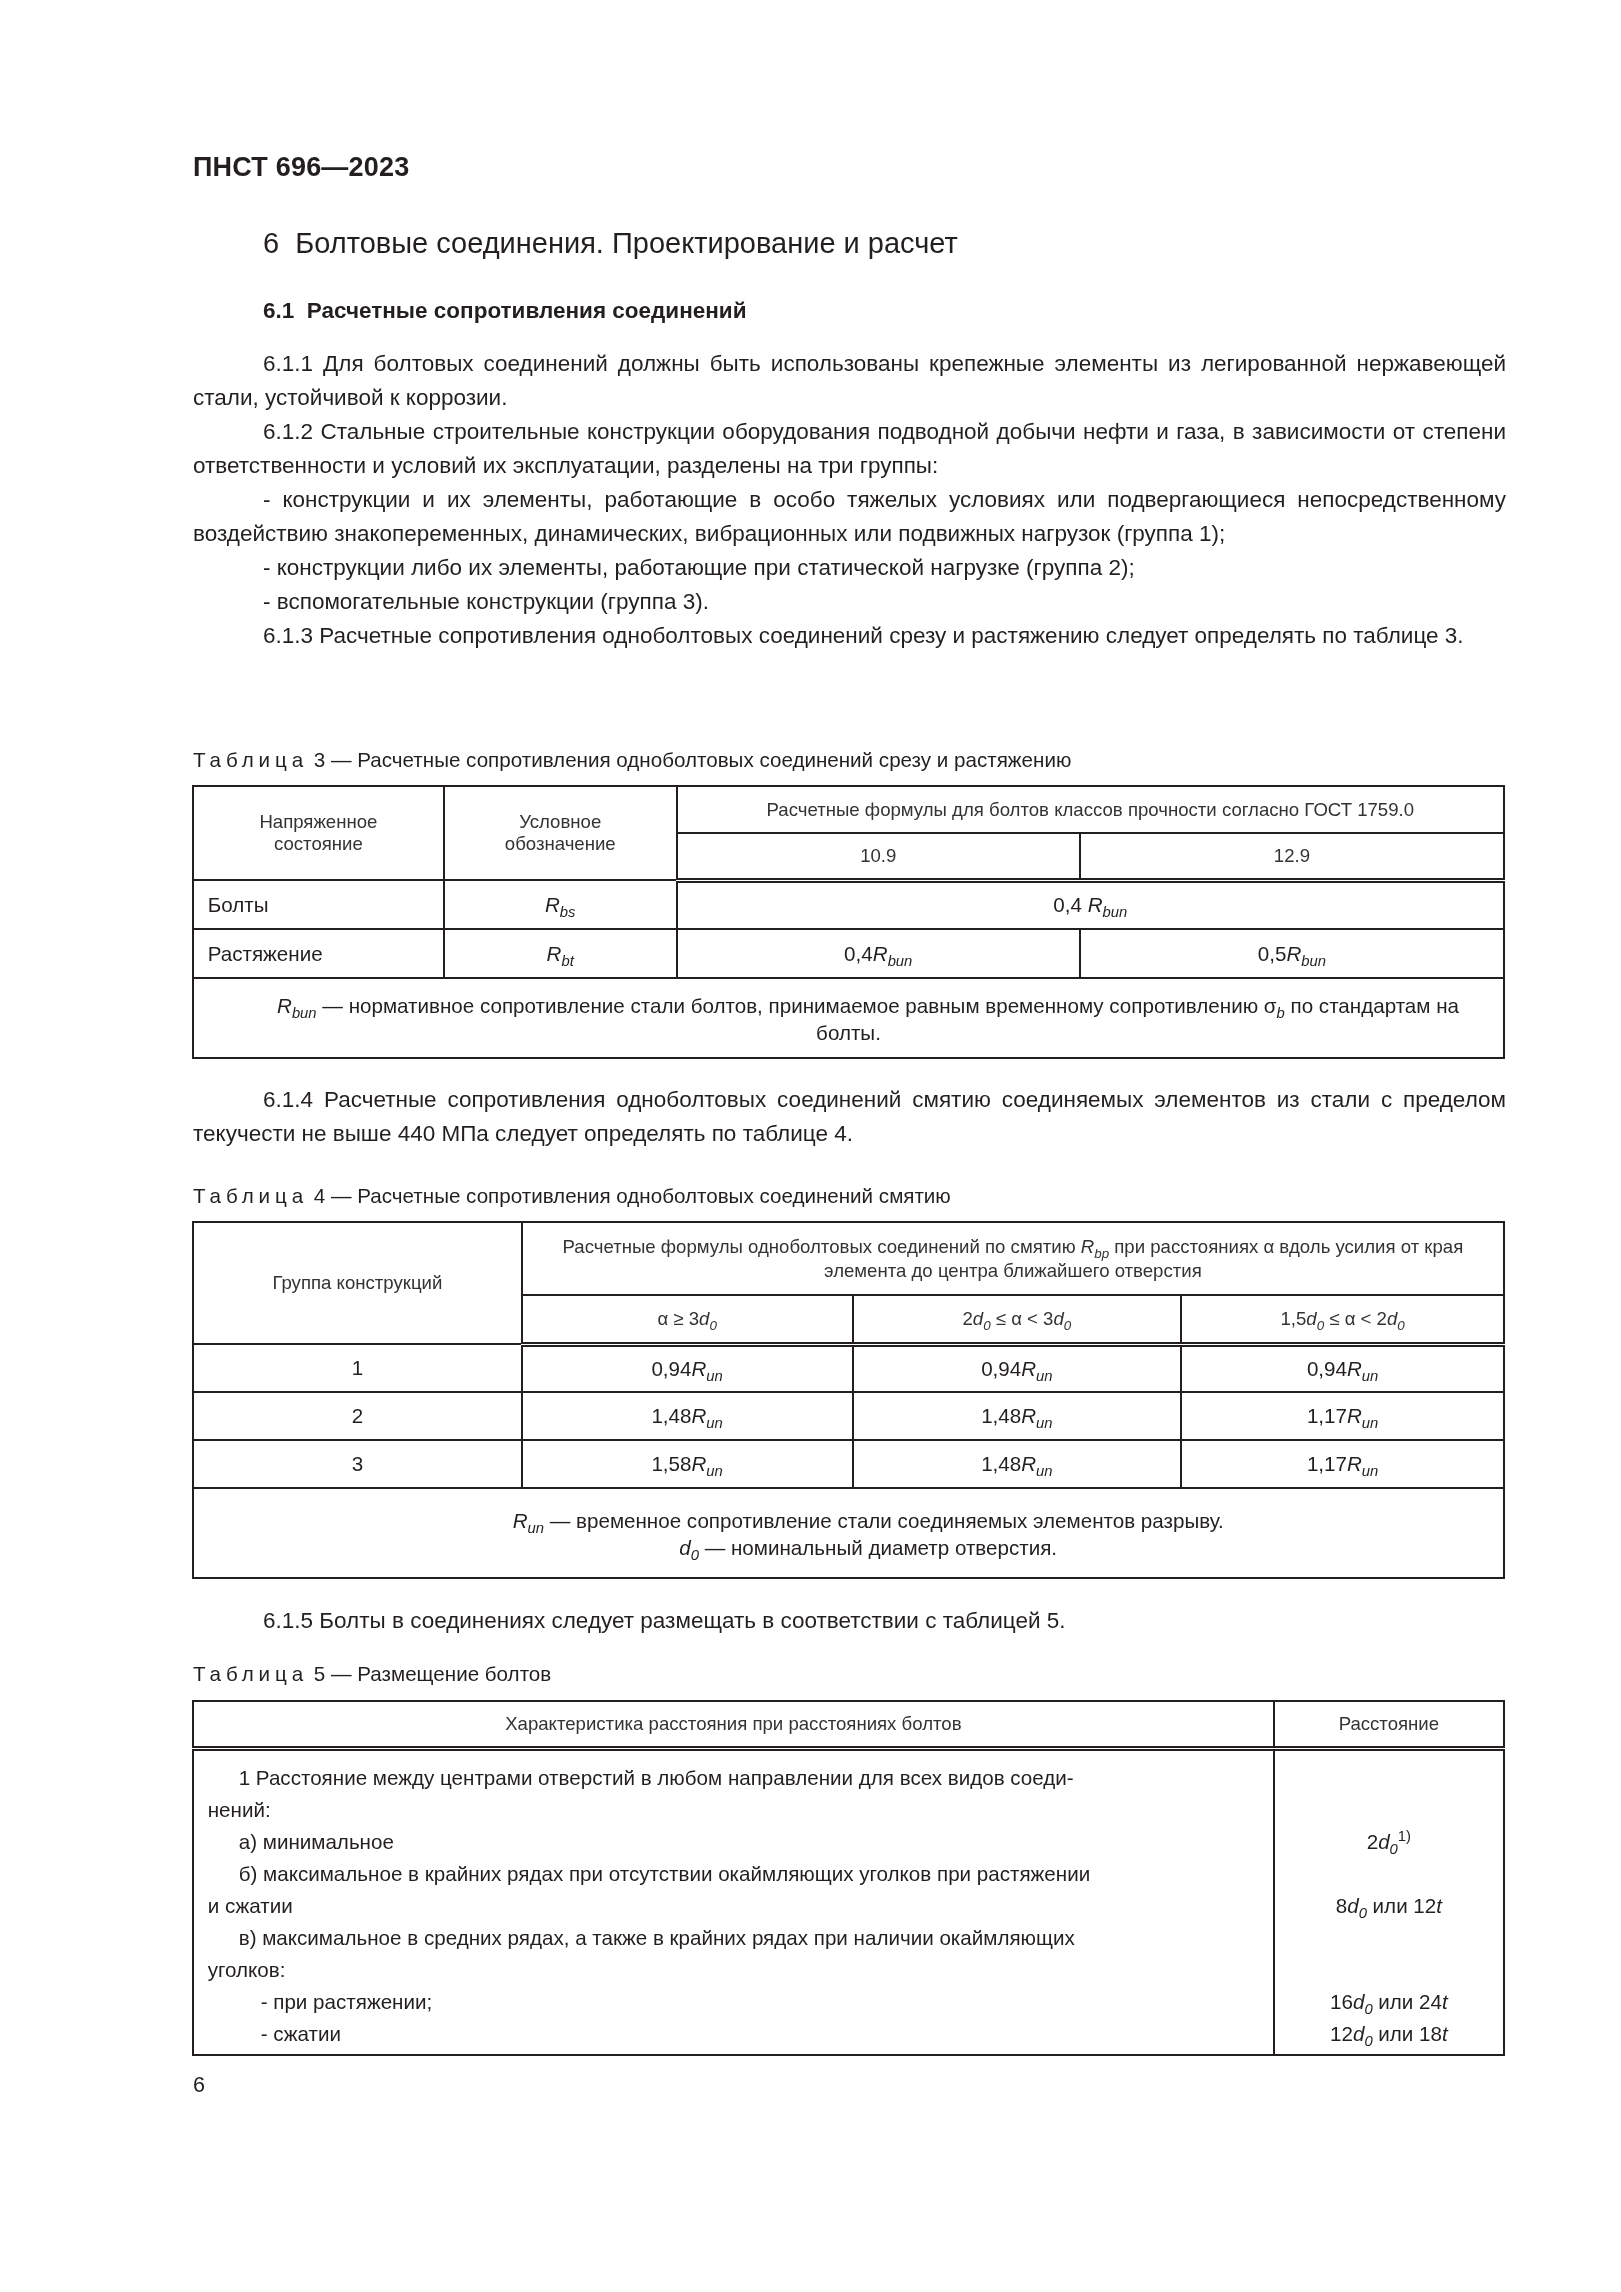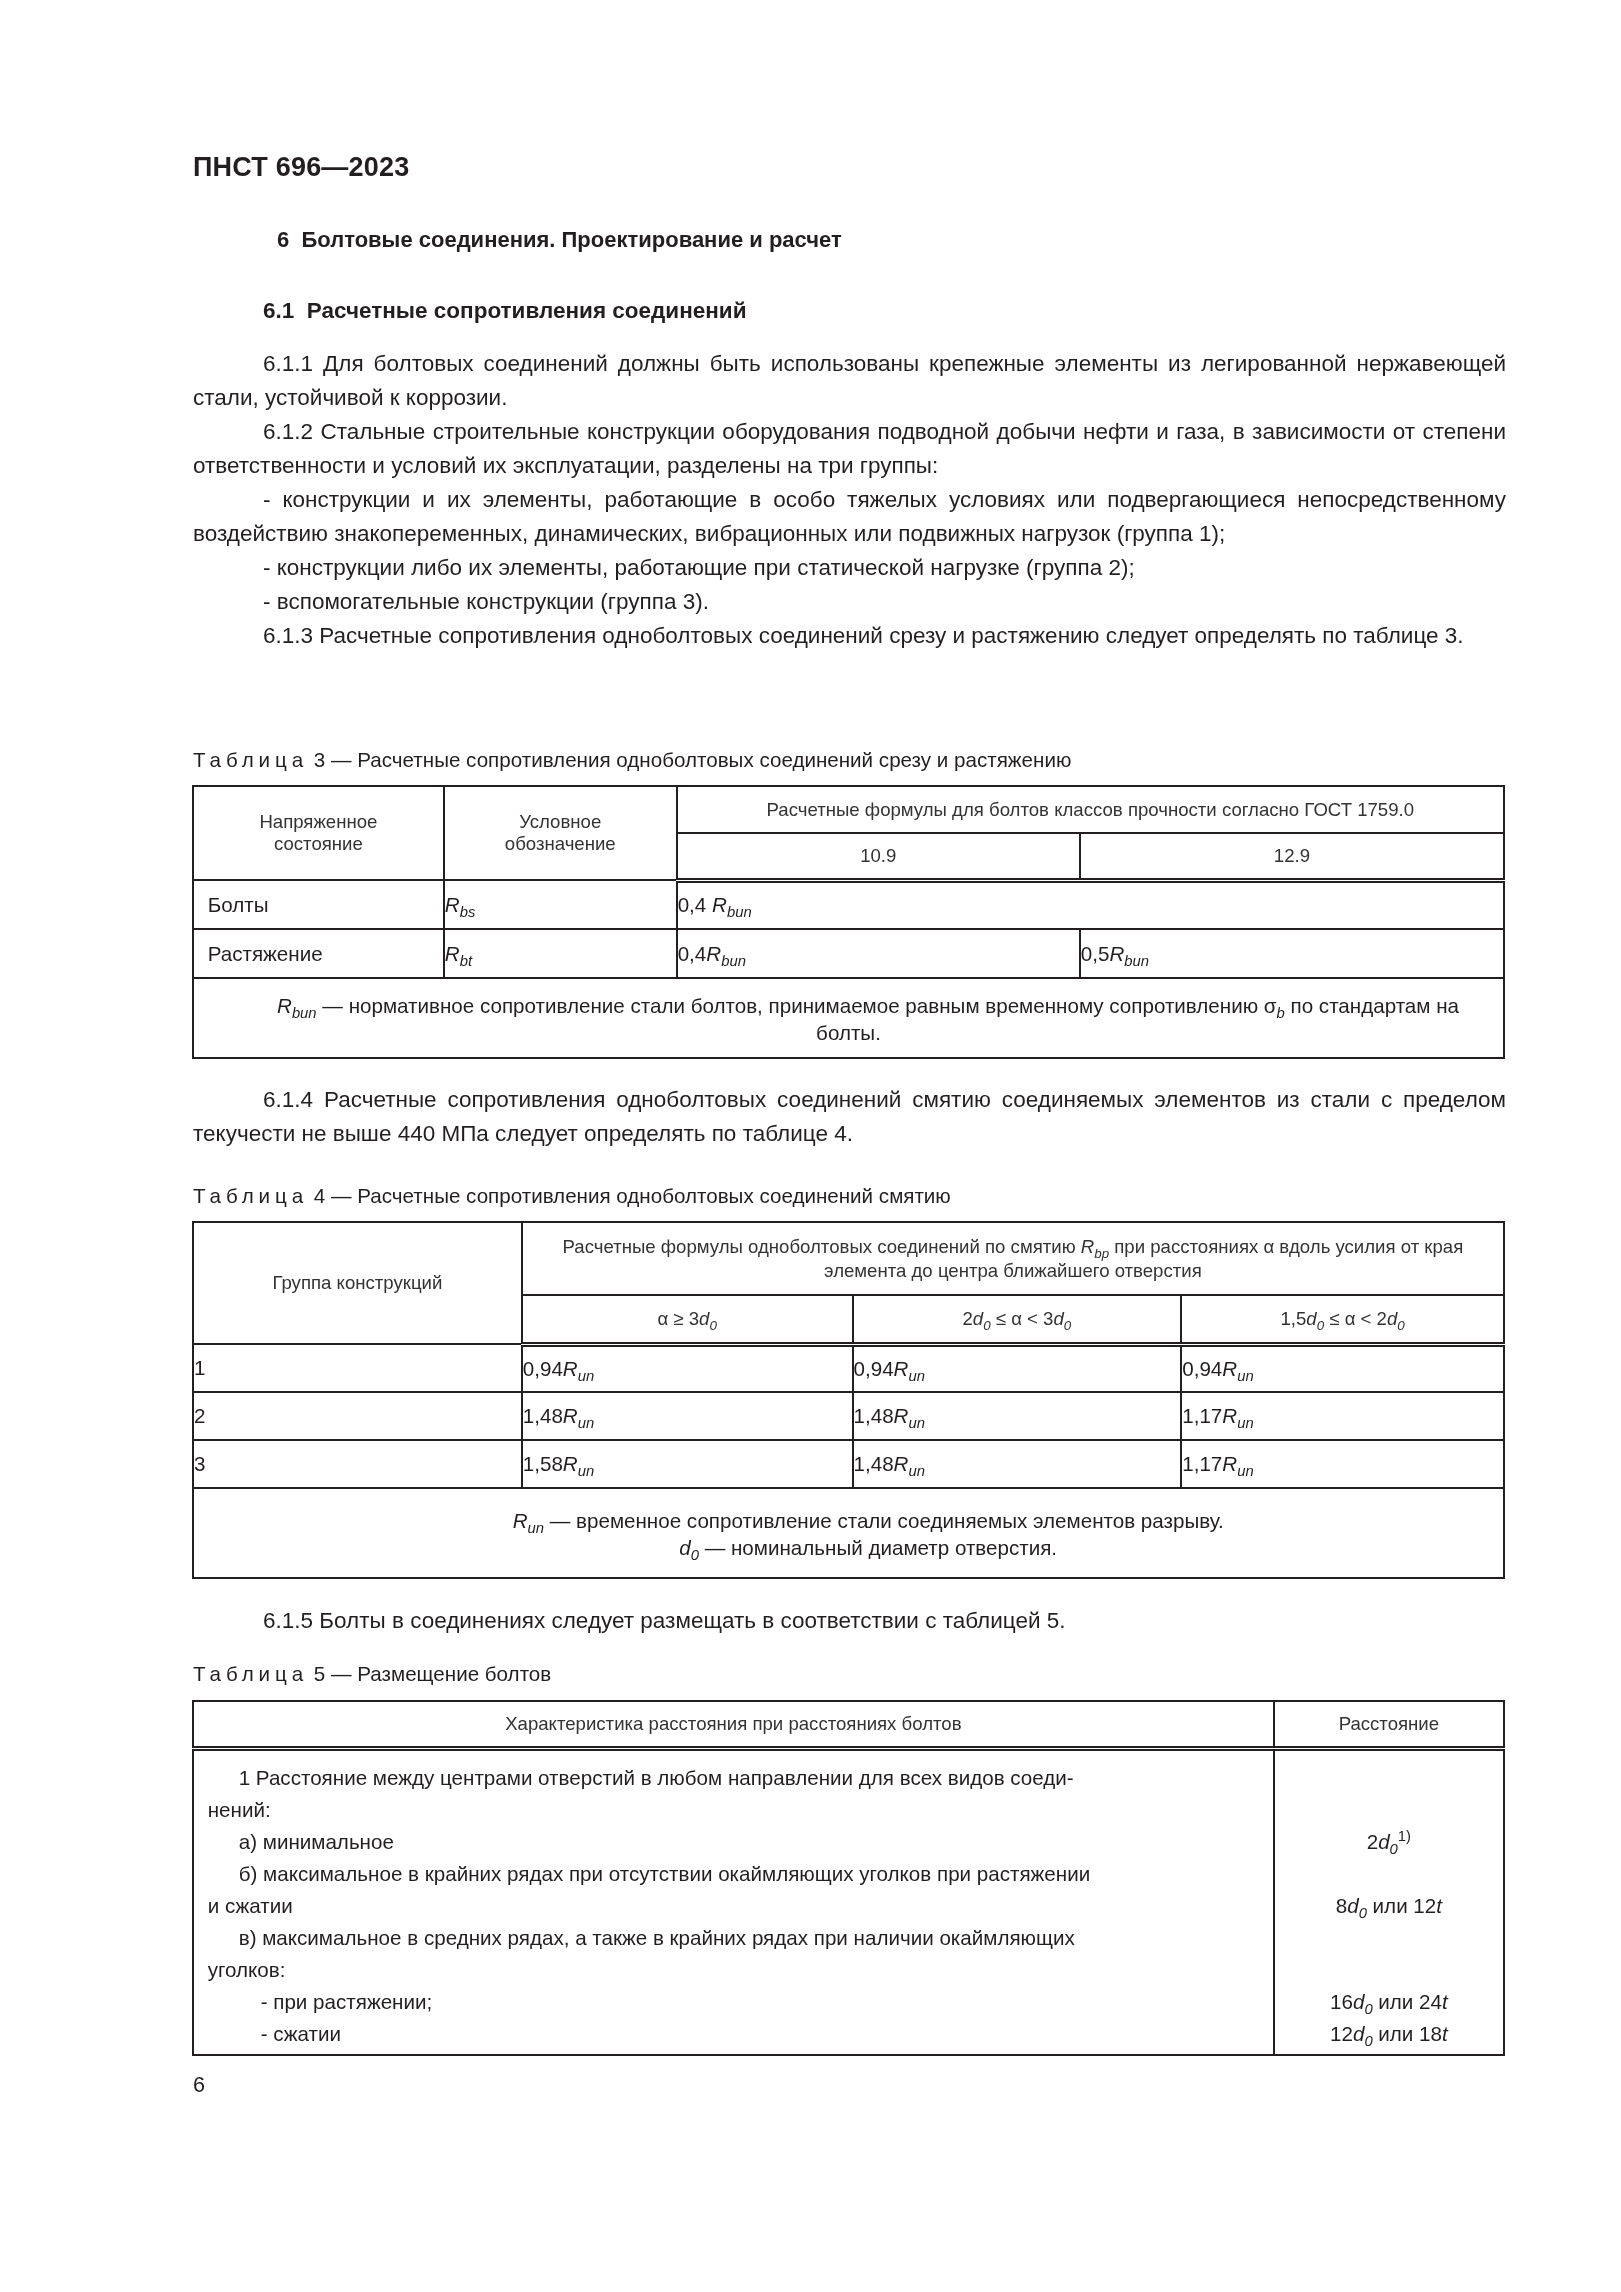"6 Болтовые соединения. Проектирование и" .chapter-title { font-size: 22px -> 29px; font-weight: bold -> normal; left: 277px -> 263px }
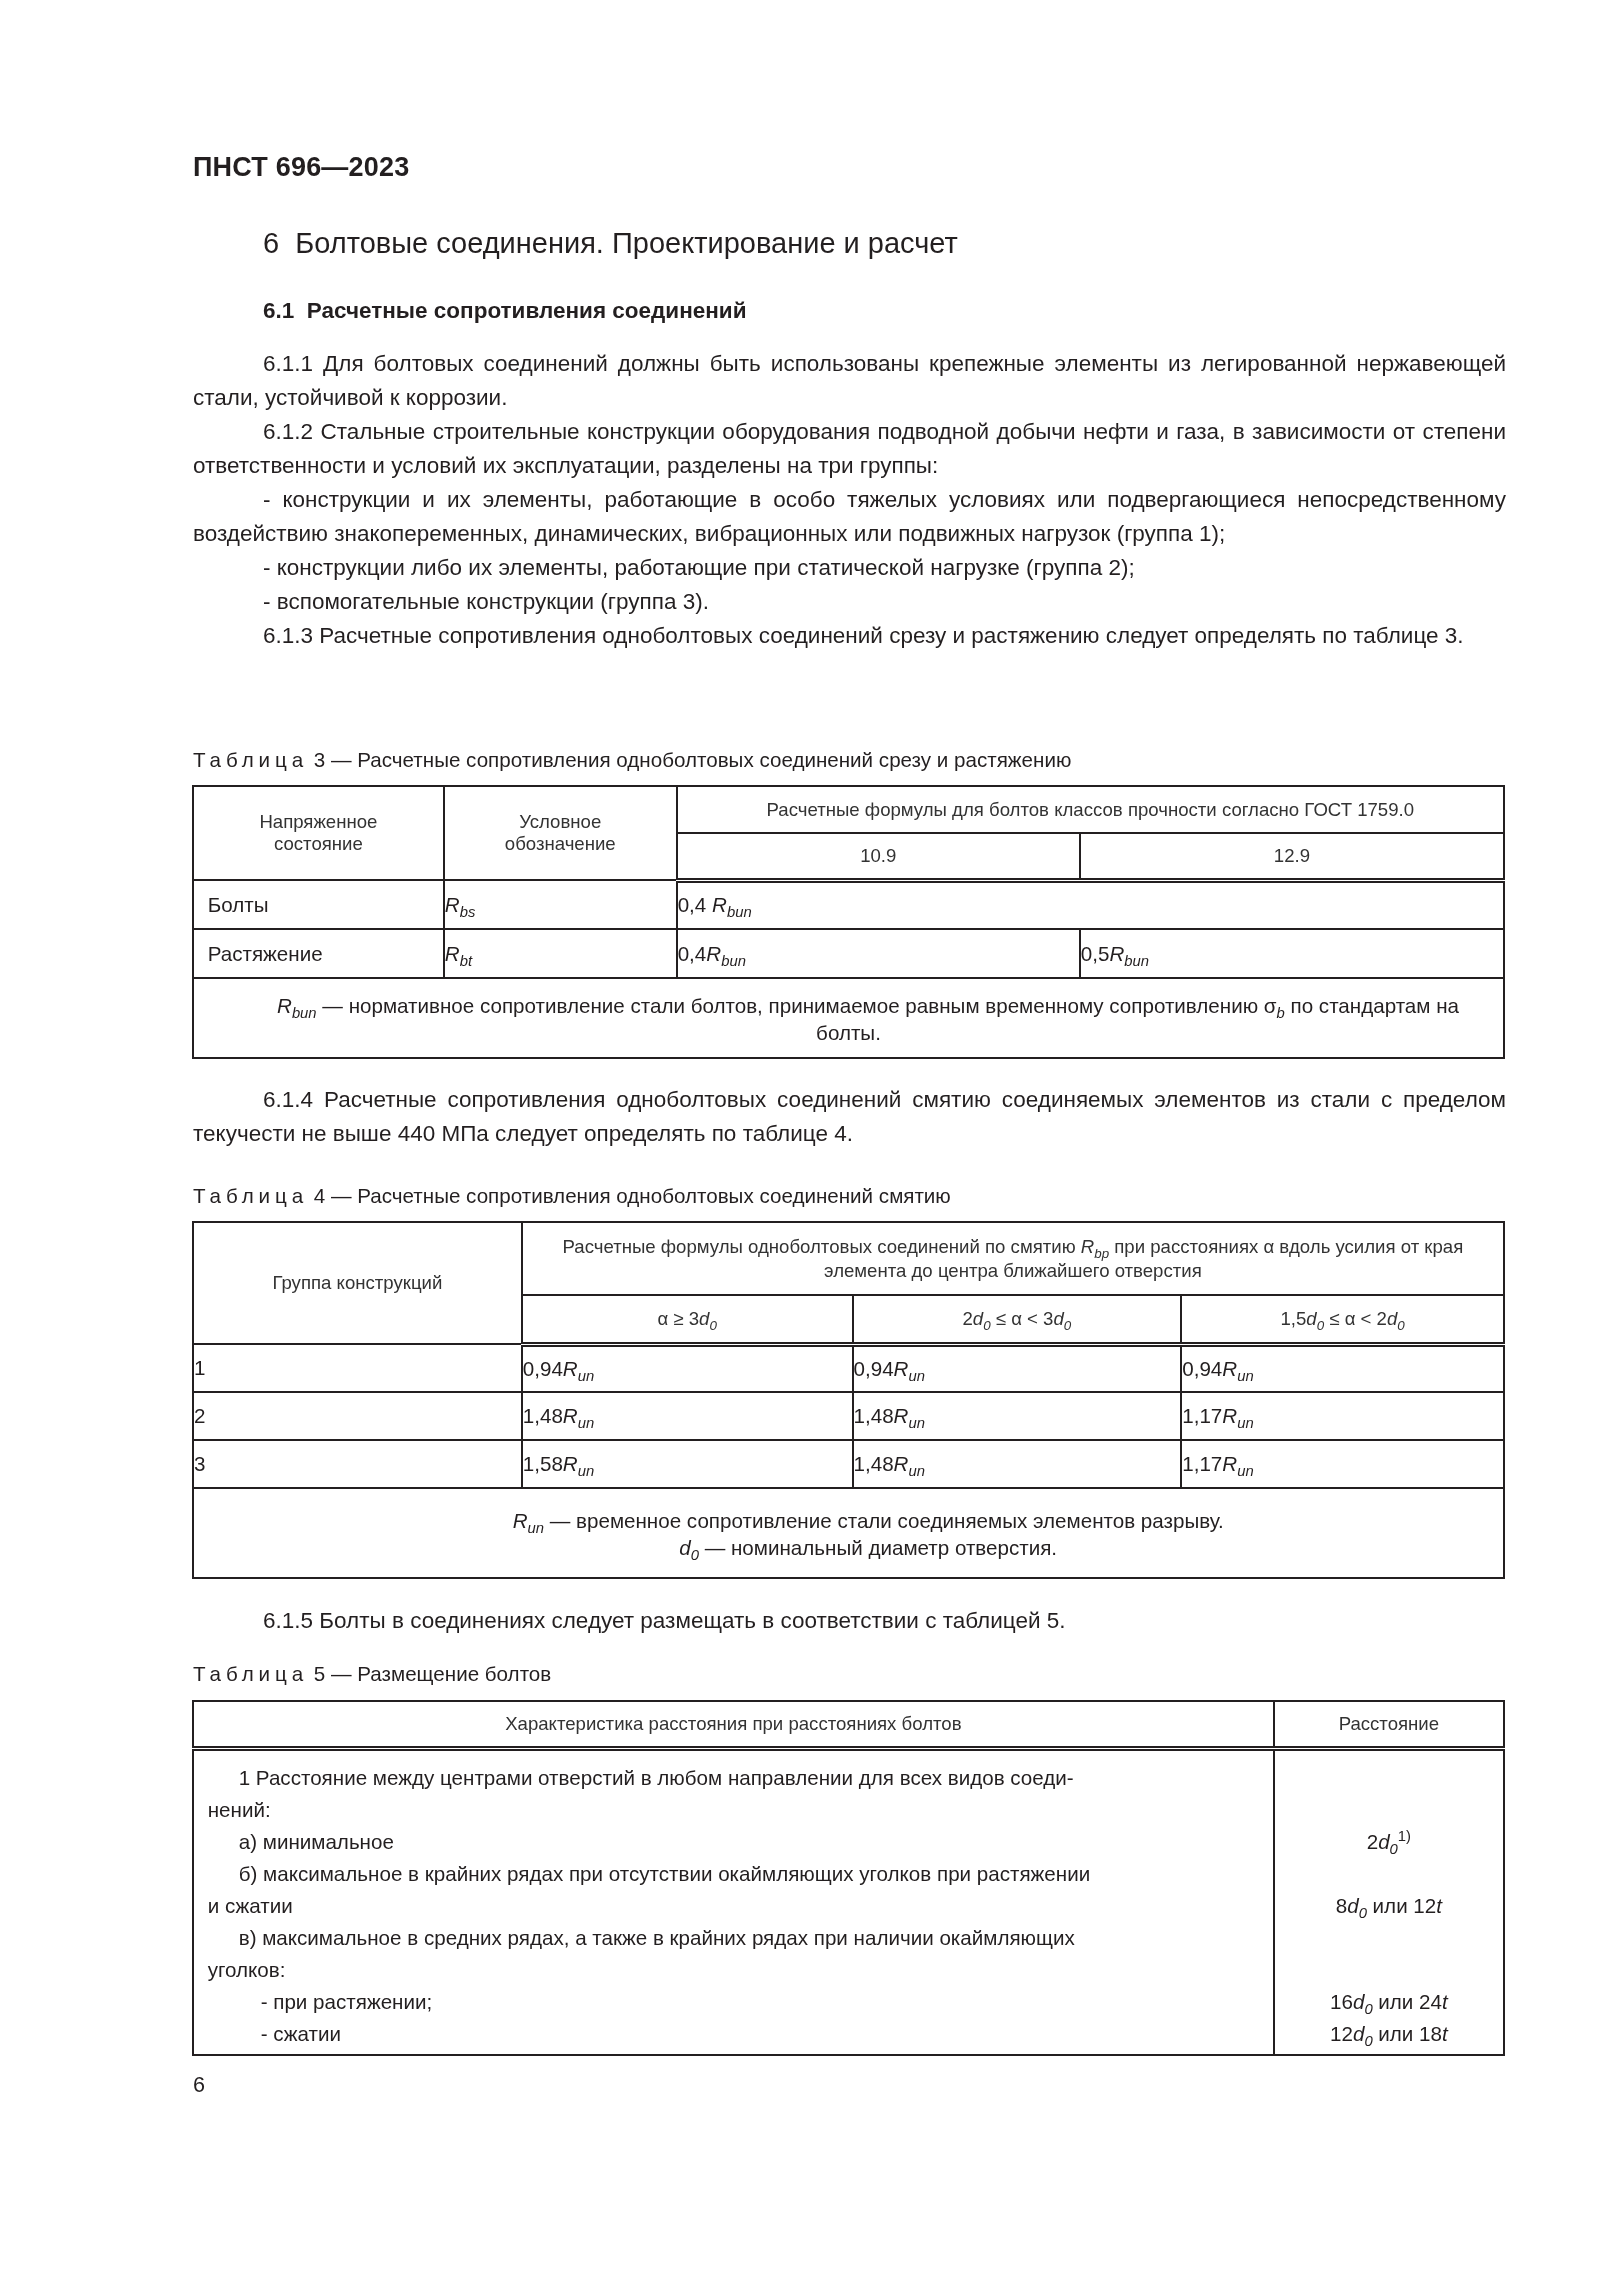"Rbs" table.doc td.c { text-align: none -> center }
